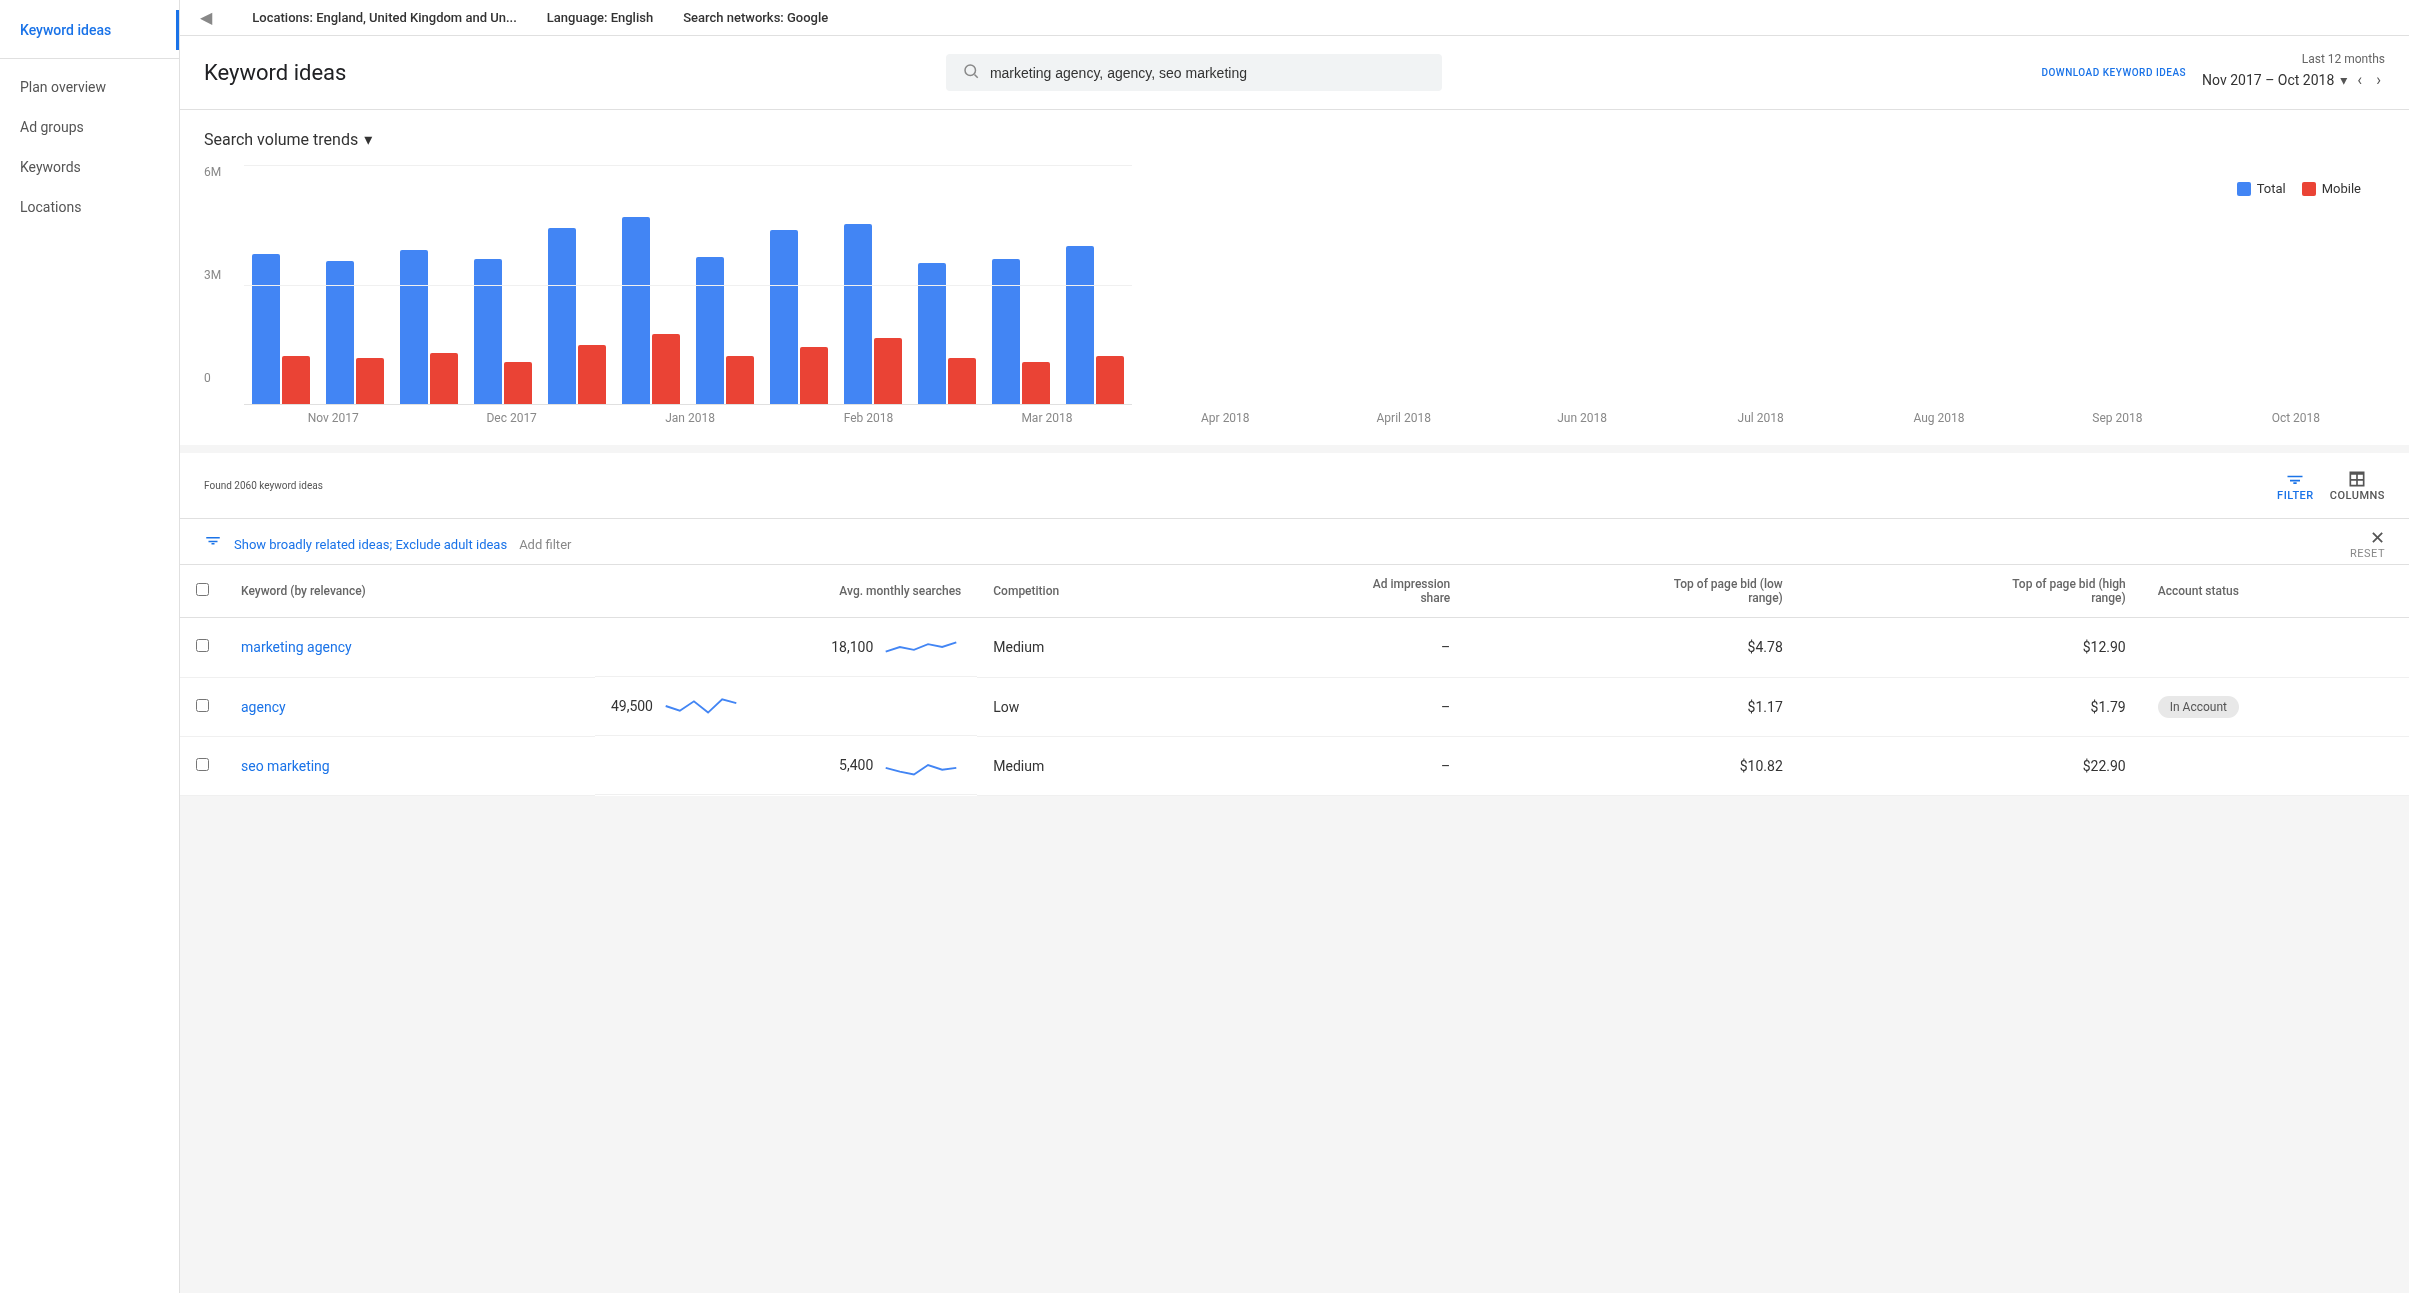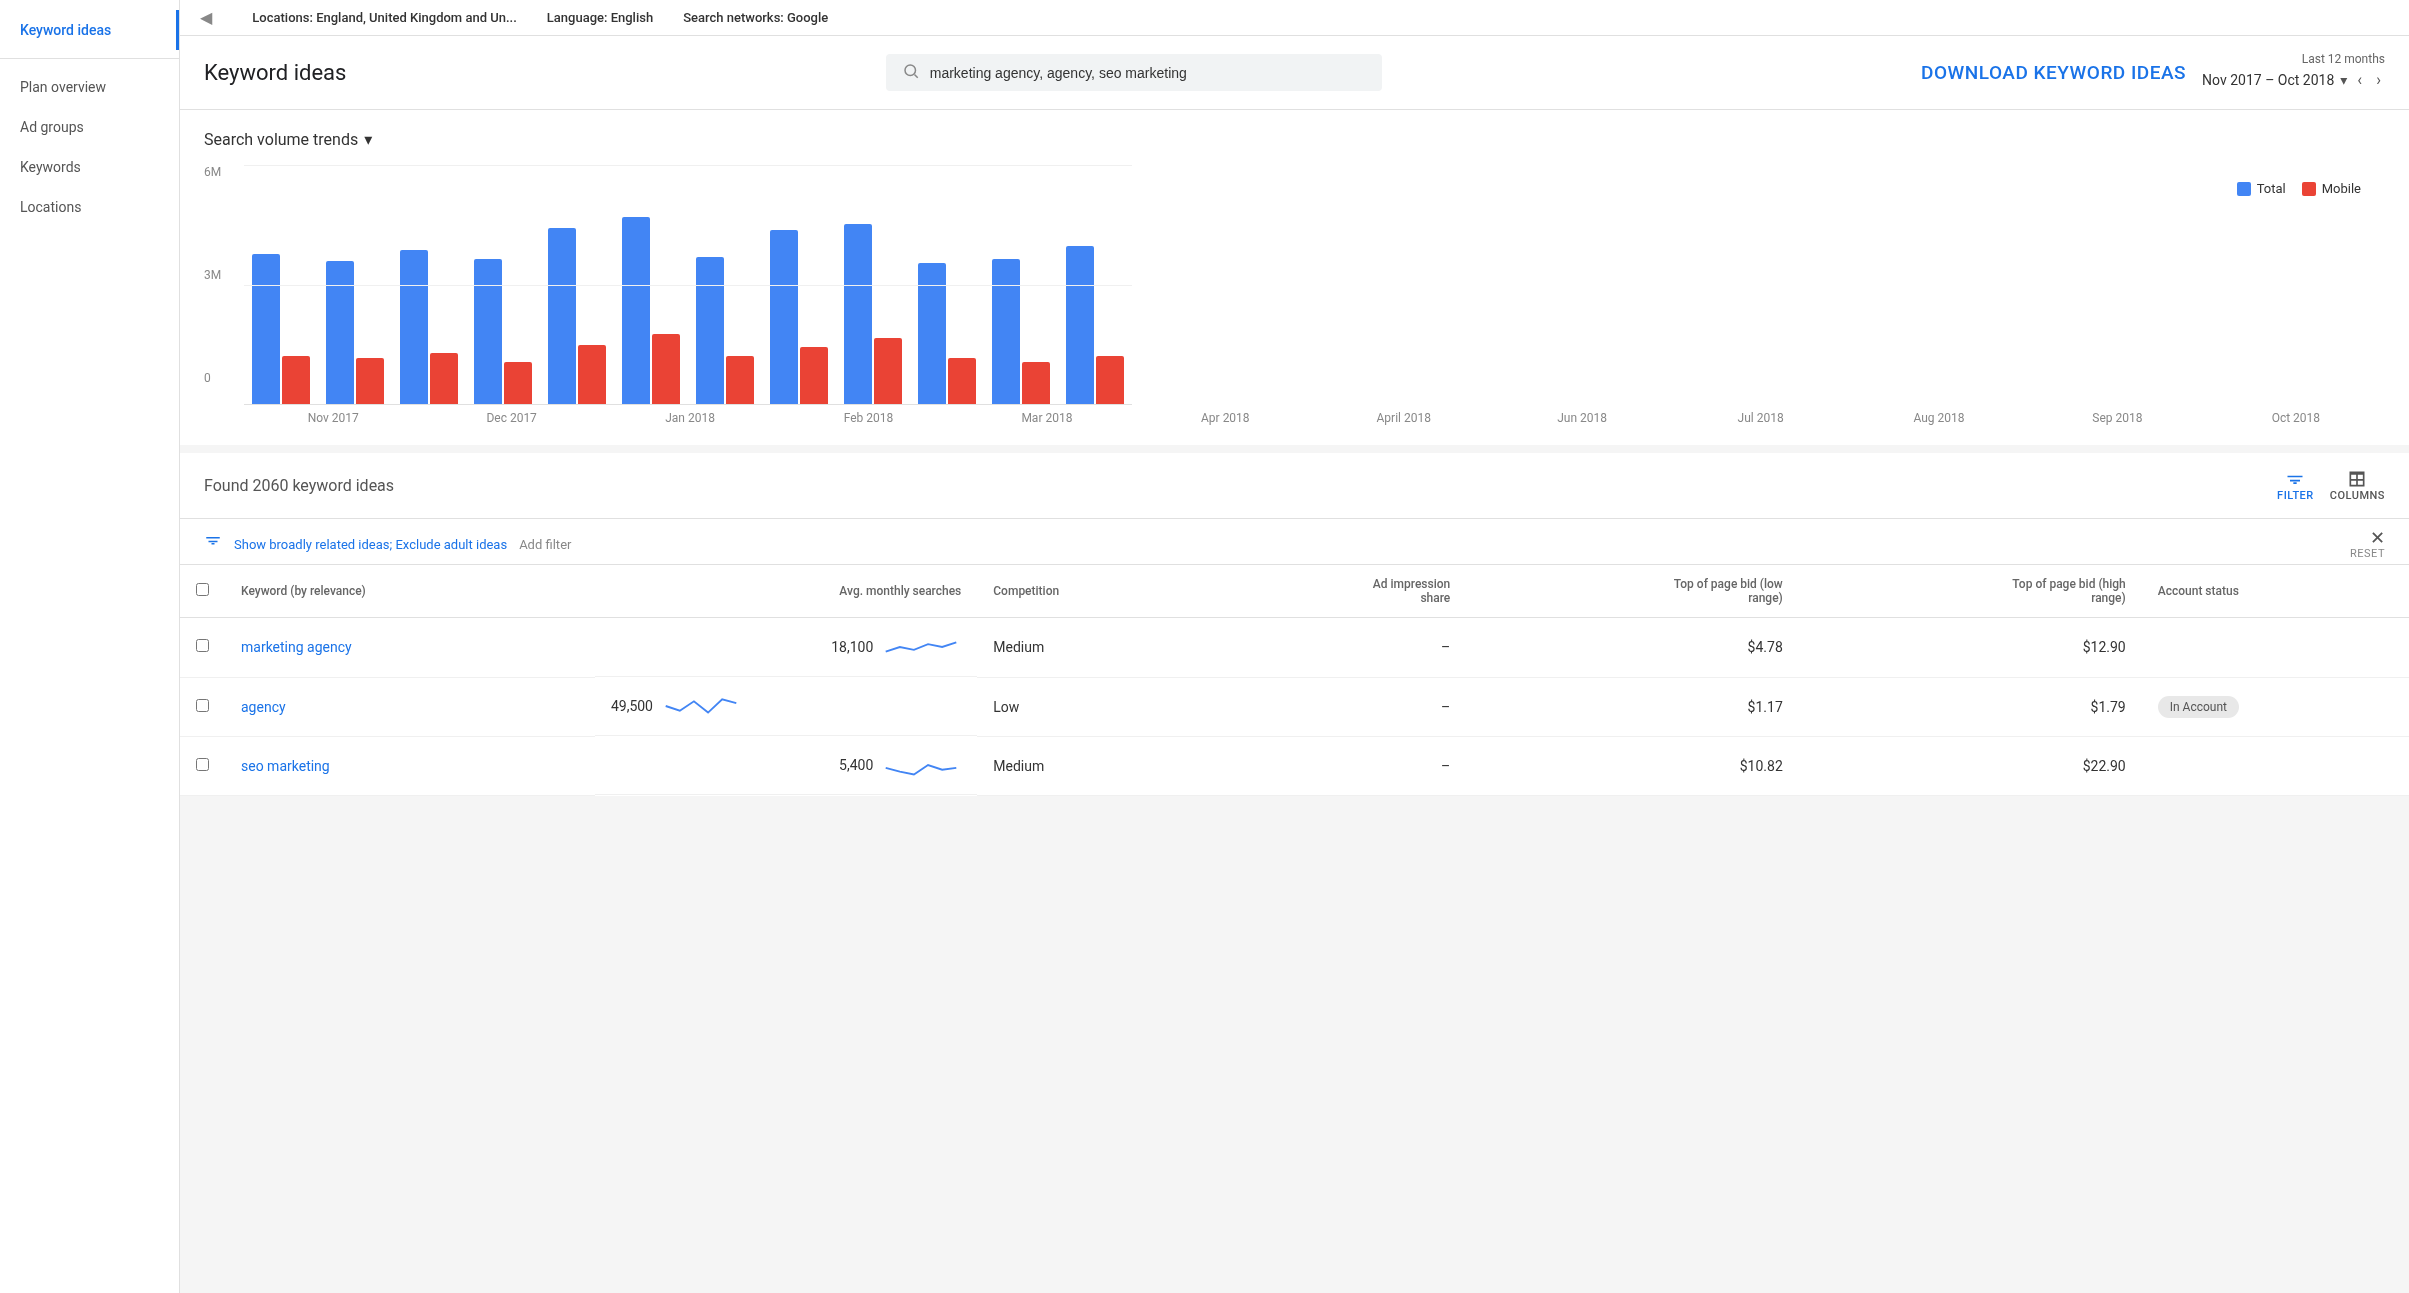"DOWNLOAD KEYWORD IDEAS" .download-btn { font-size: 19px -> 10px }
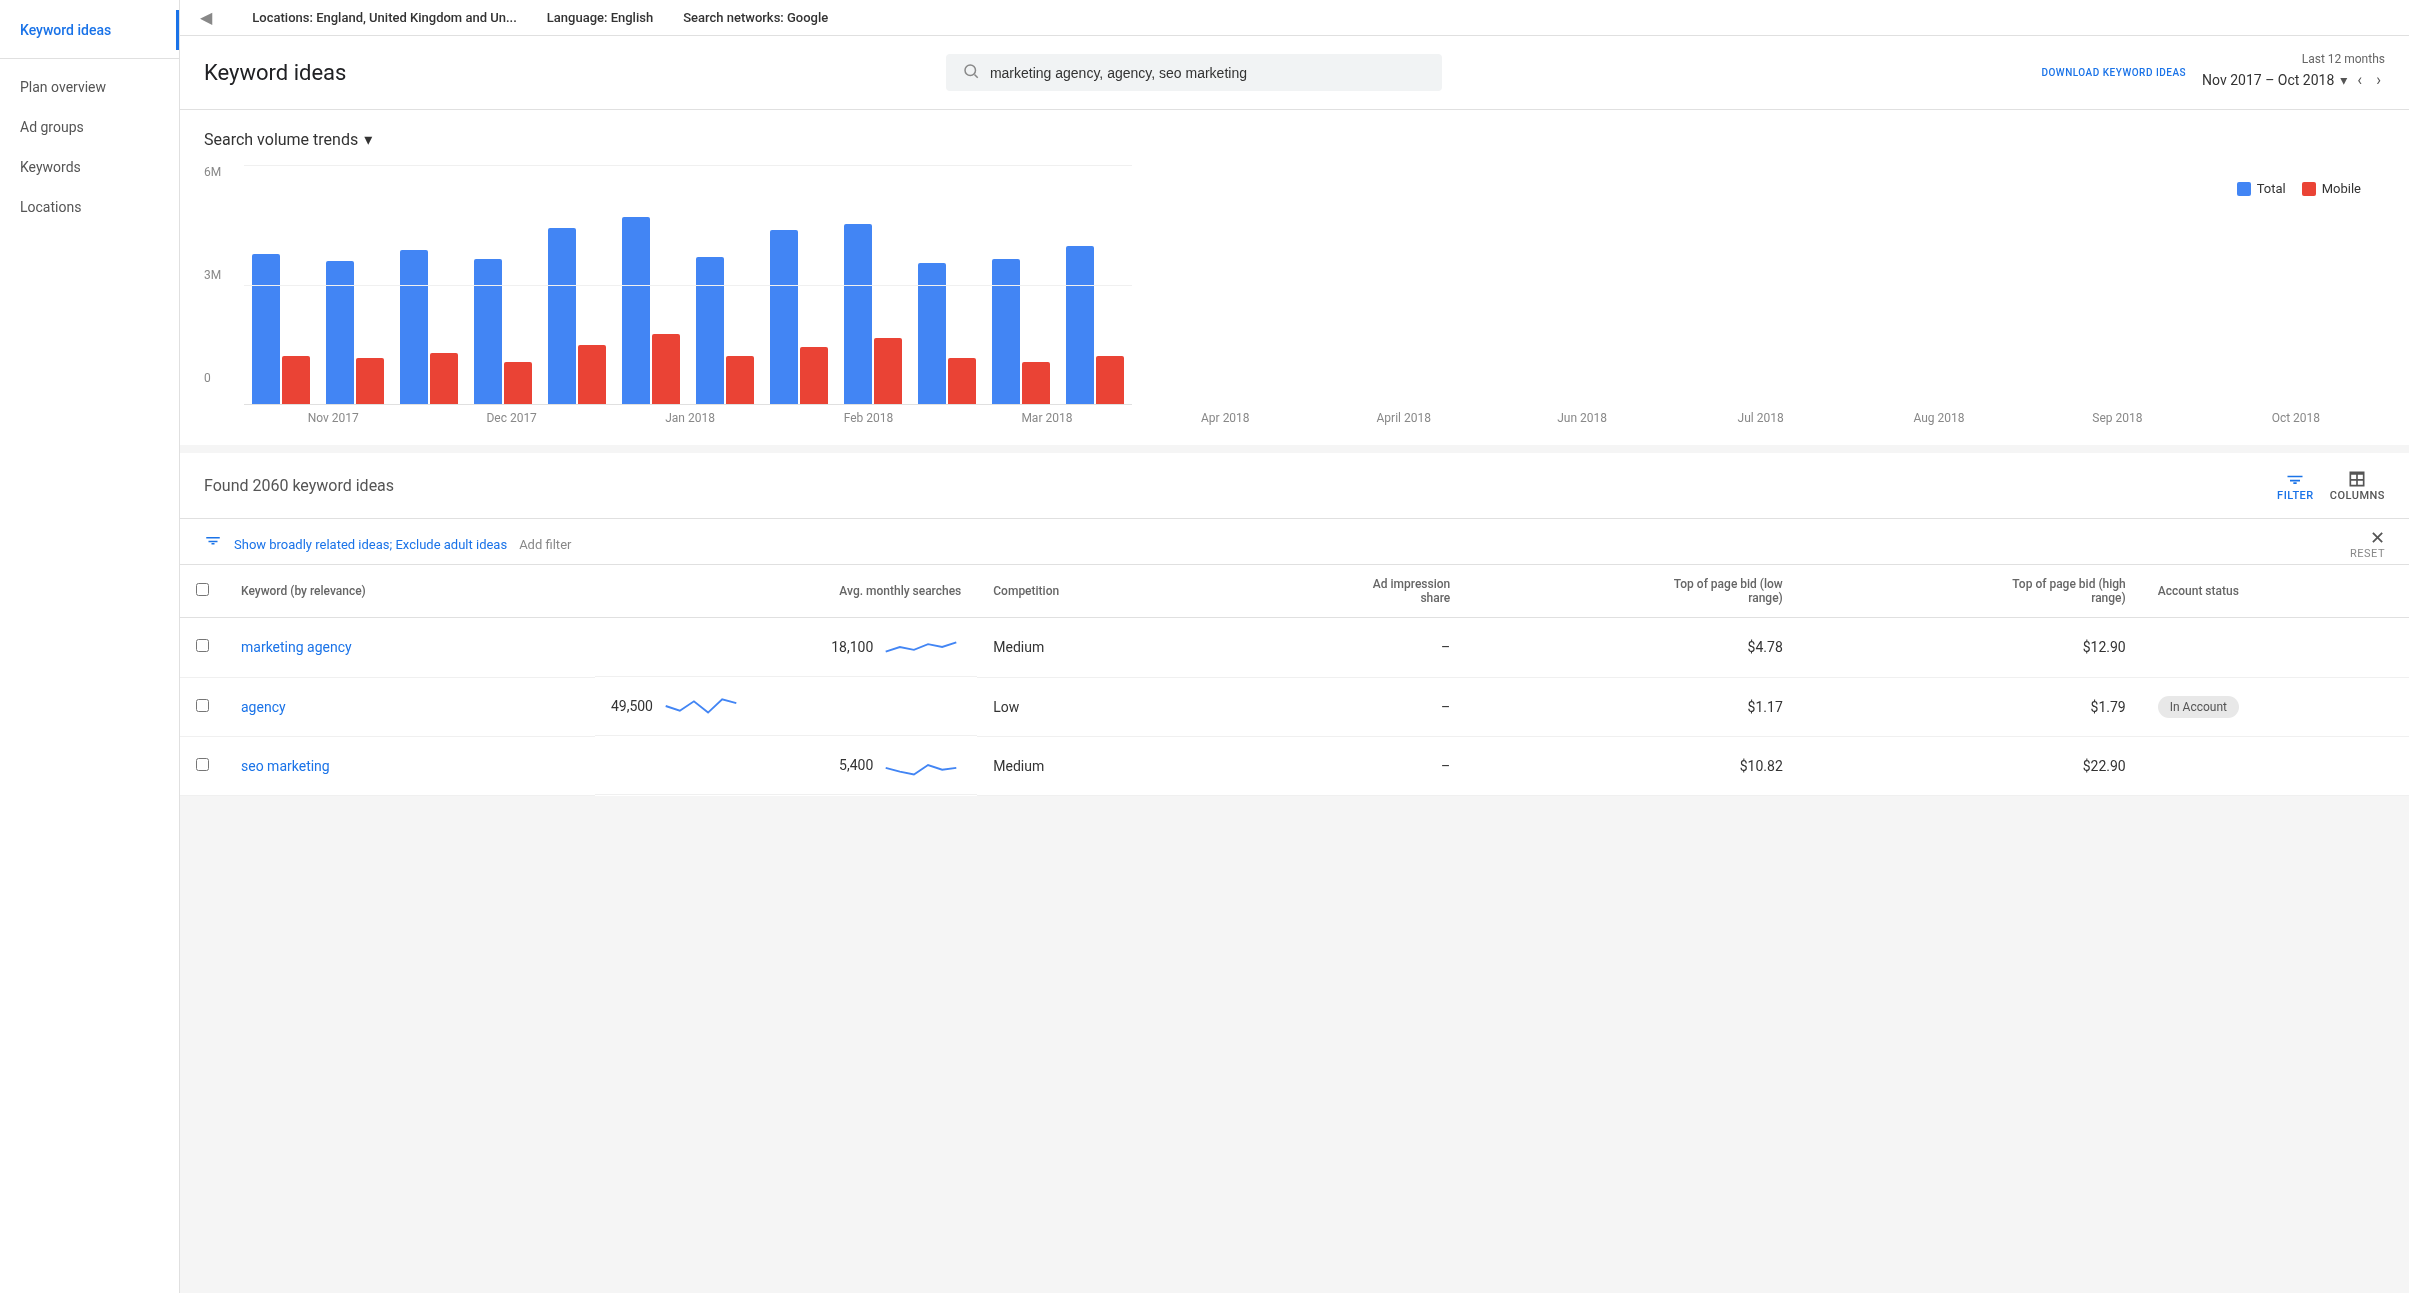"Found 2060 keyword ideas" .found-count { font-size: 16px -> 10px }
